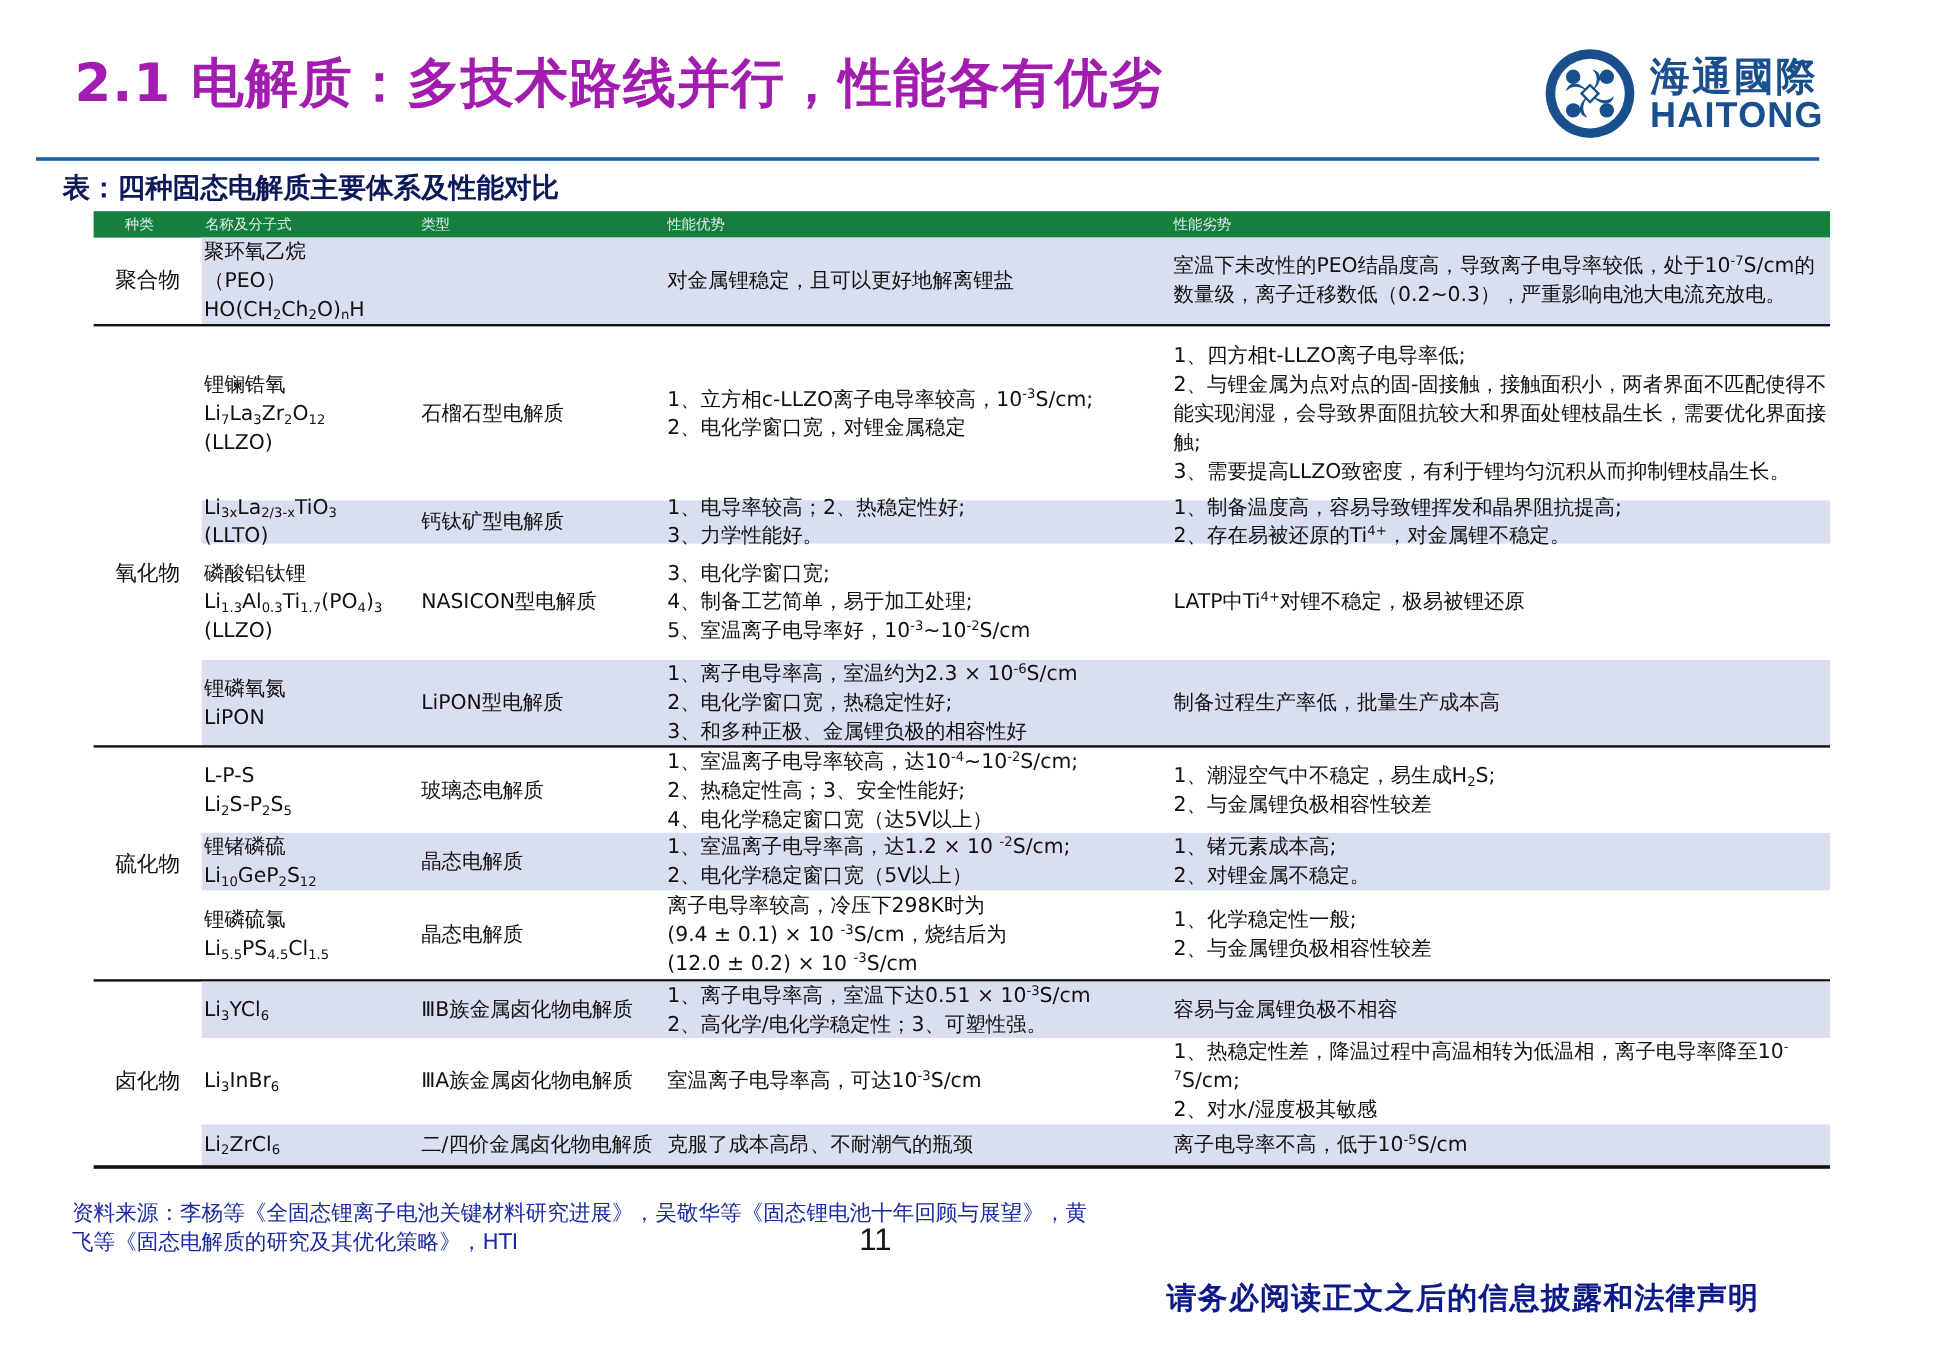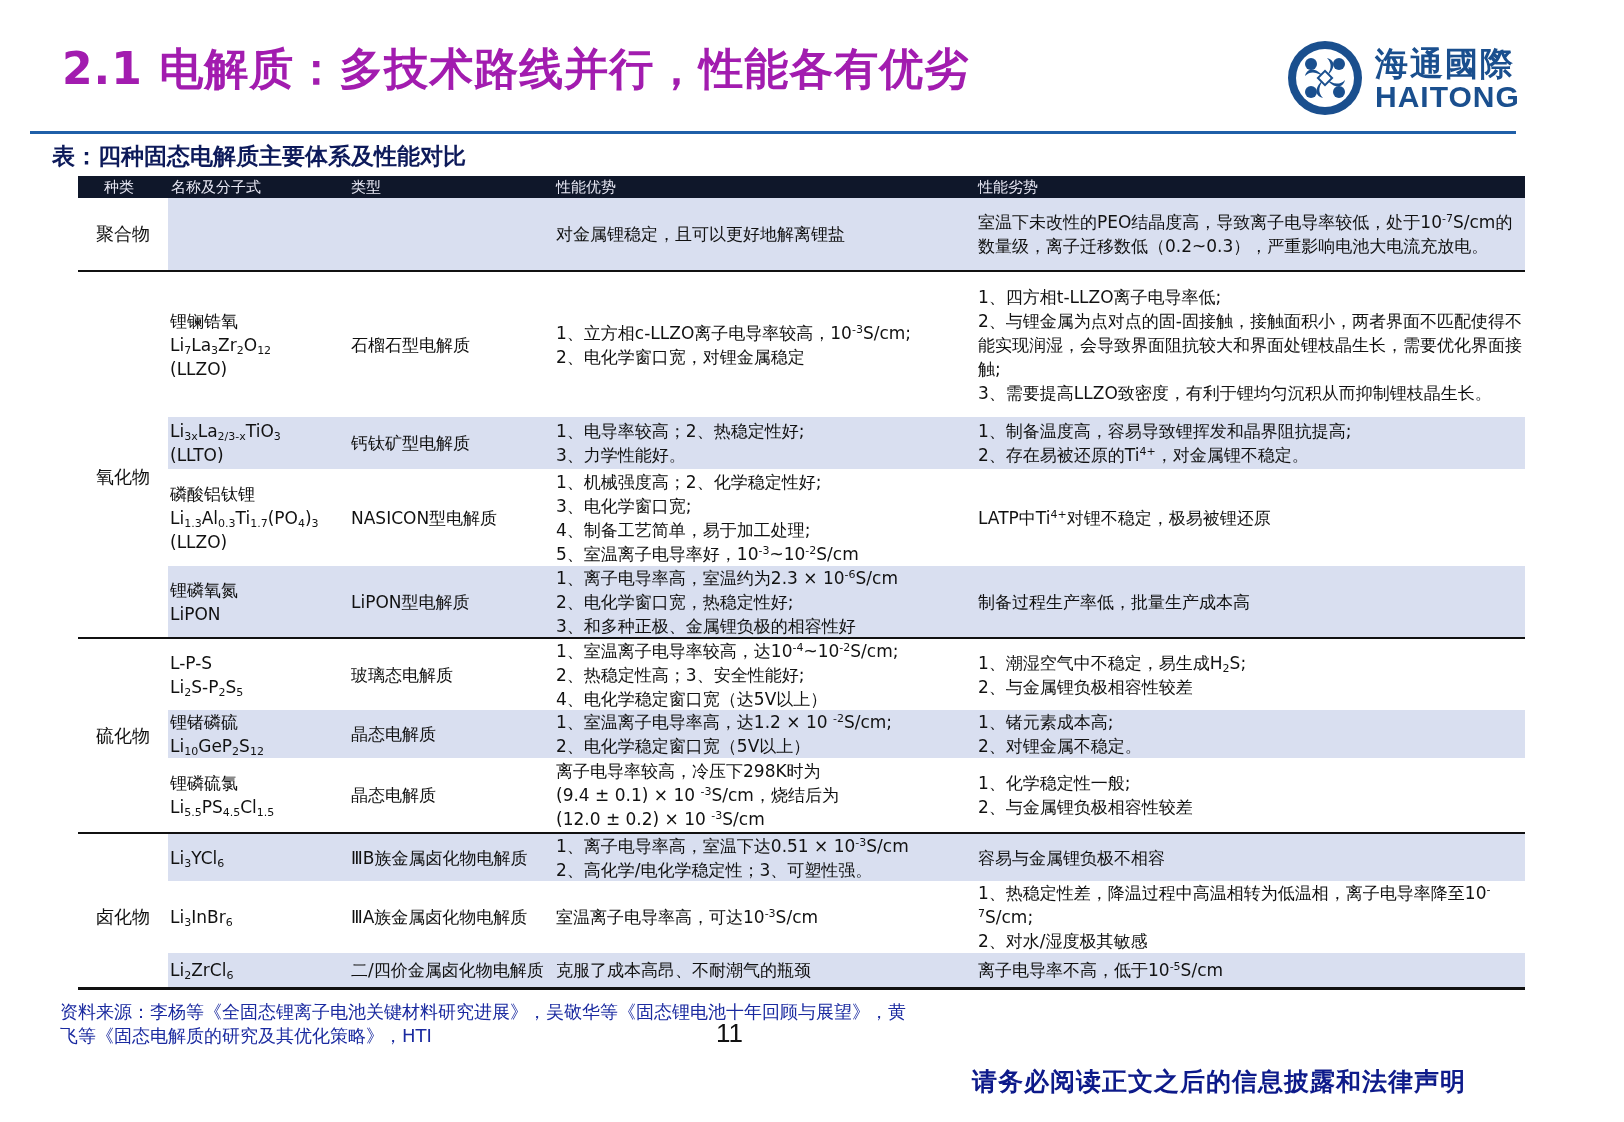"种类" .thead { background: #0f172a -> #15803d; font-size: 15px -> 12px }
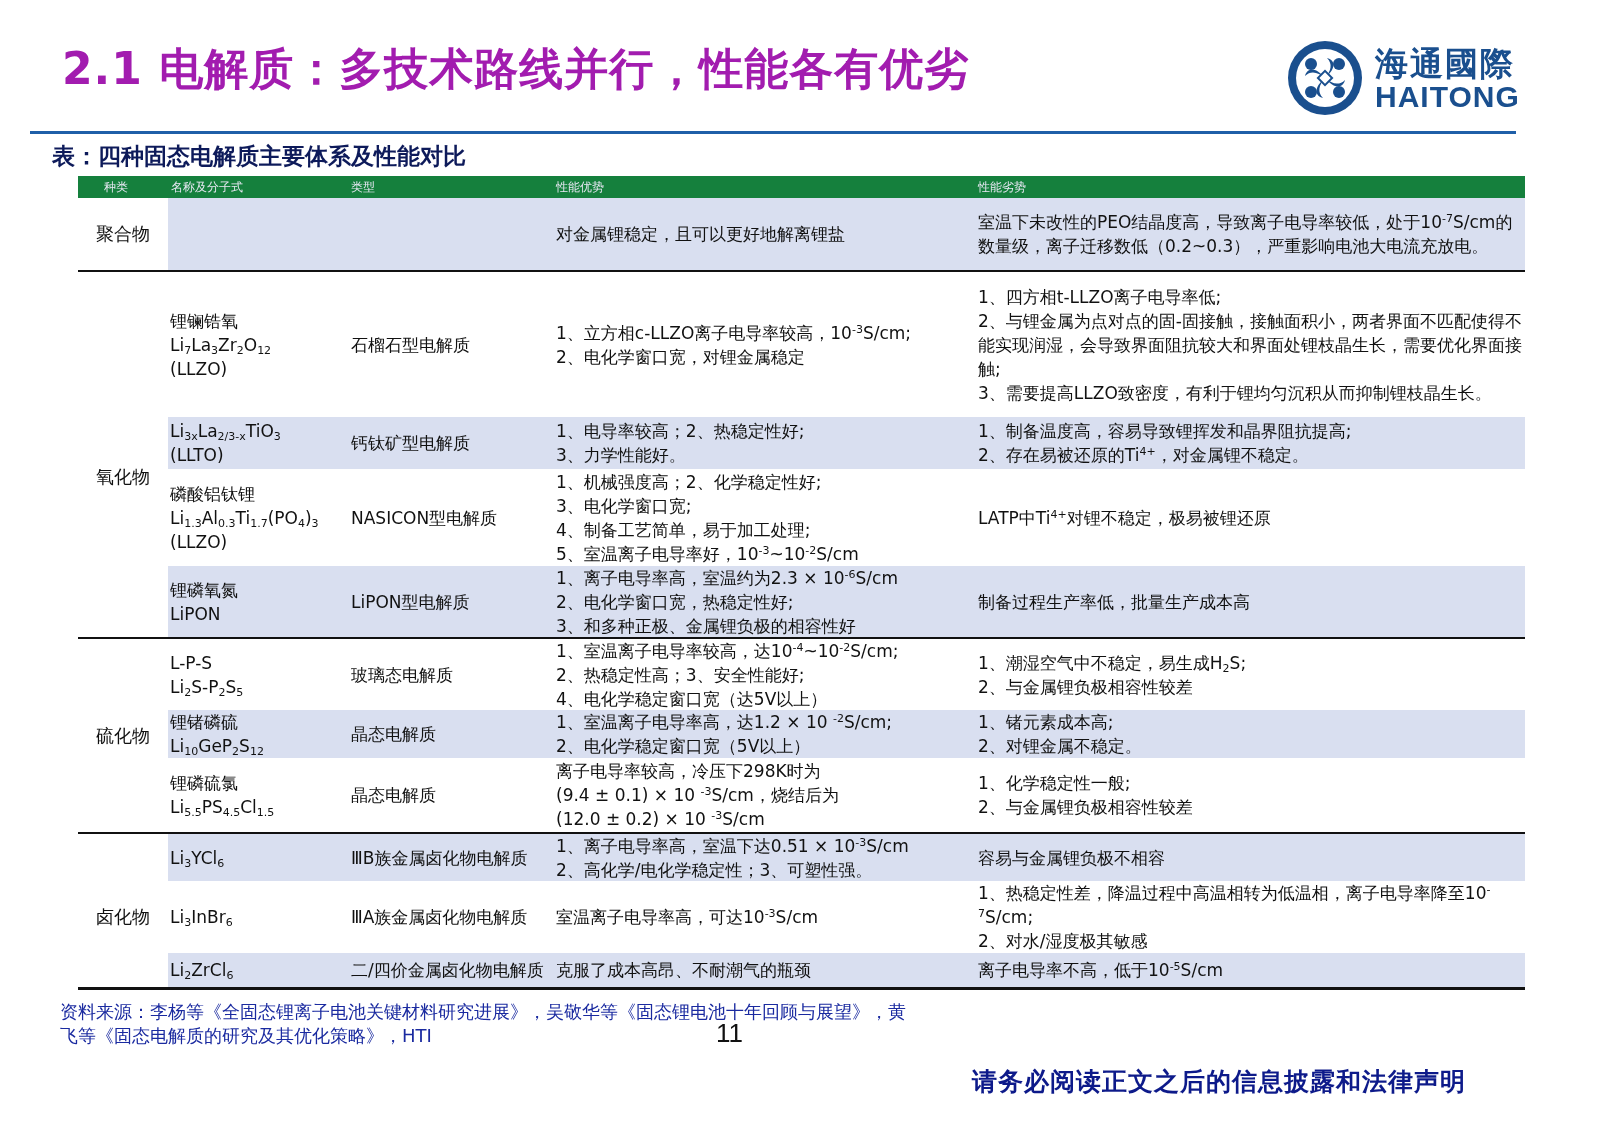"聚环氧乙烷" div.cell { html: none -> <div> <div>聚环氧乙烷</div> <div>（PEO）</div> <div>HO(CH<sub>2</sub>Ch<sub>2</sub>O)<sub>n</sub>H</div> </div> }
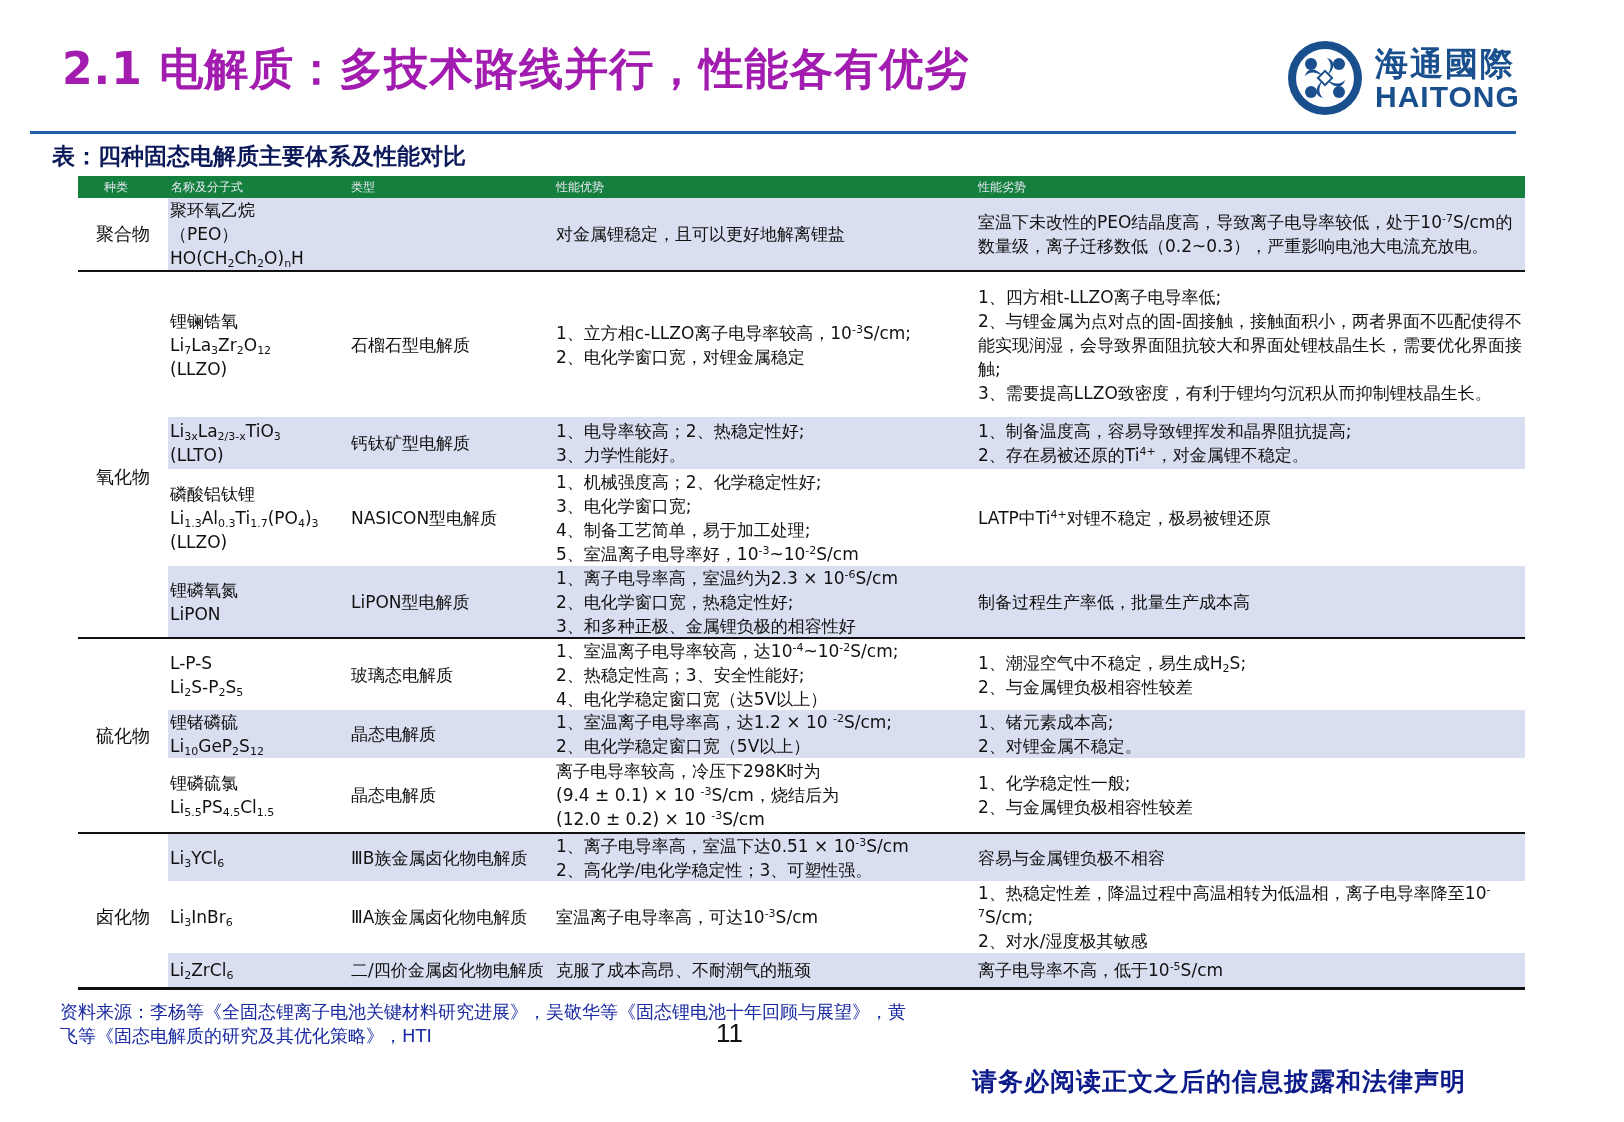"Li3xLa2/3-xTiO3" div.row { height: 52px -> 36px }
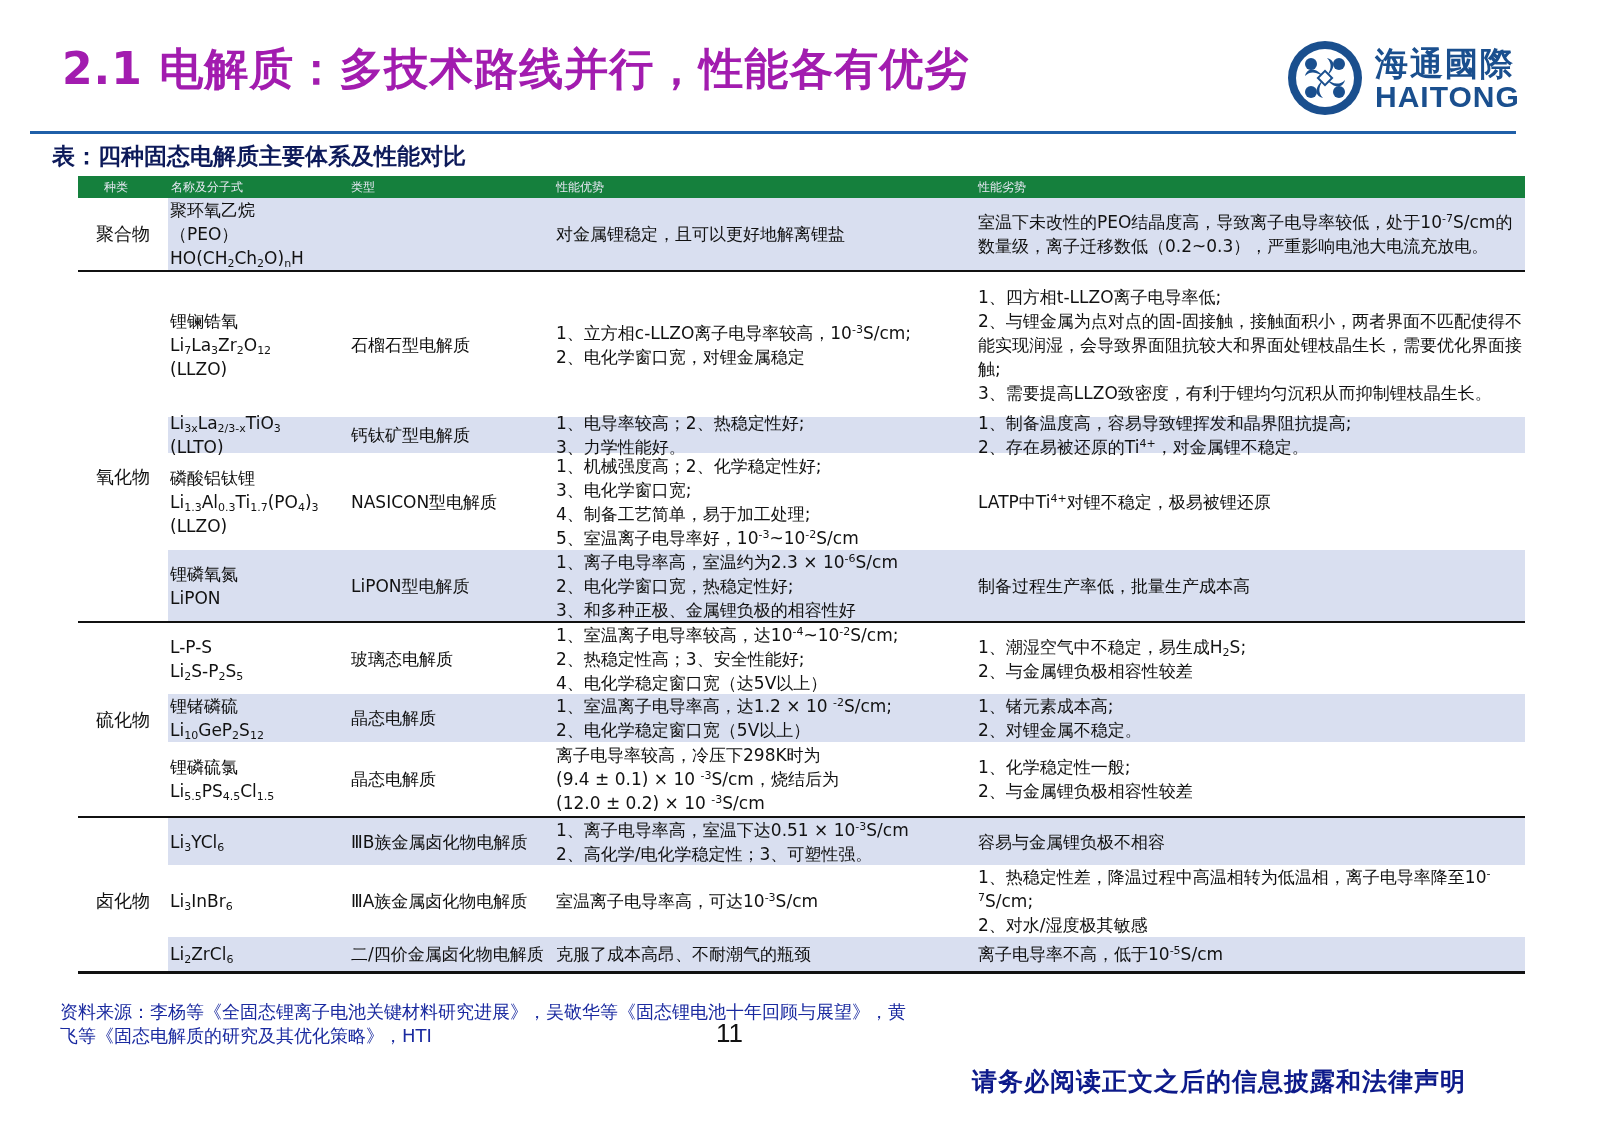"1、机械强度高；2、化学稳定性好;" div.line { html: <div>1、机械强度高；2、化学稳定性好;</div> -> none }
